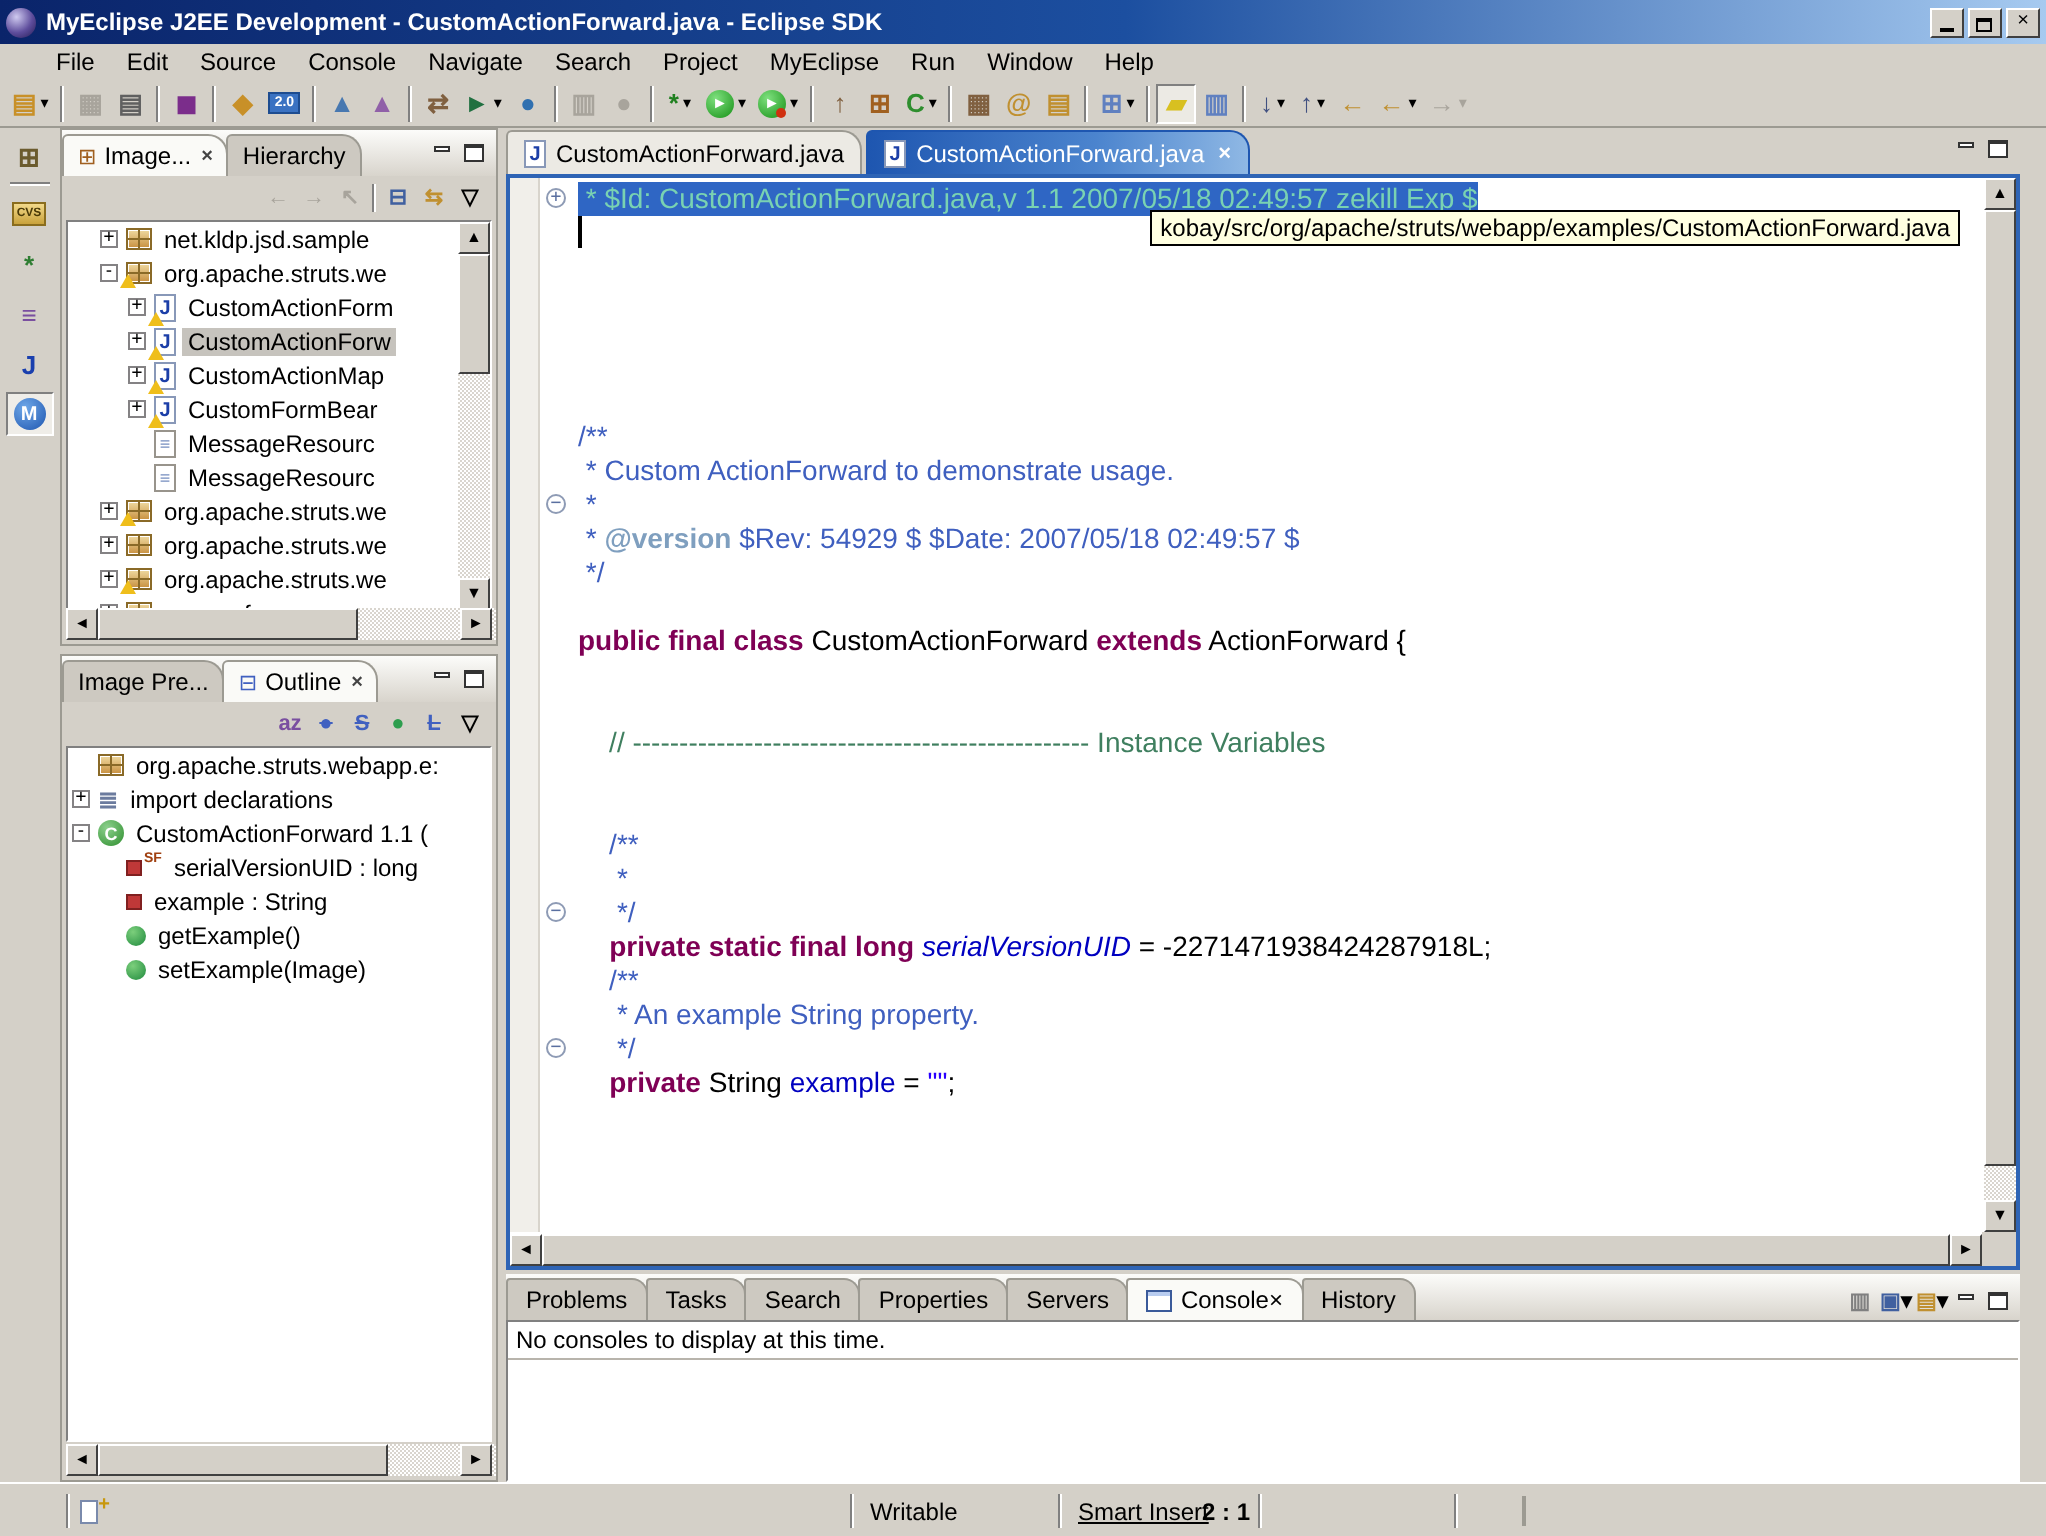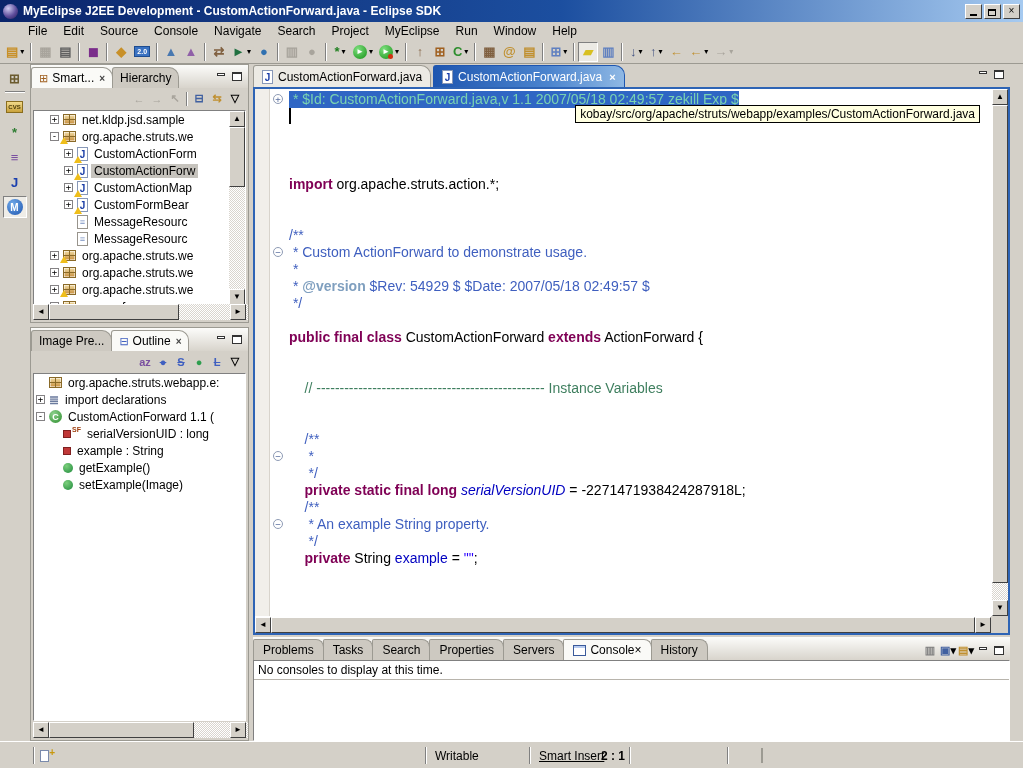"Smart..." span { text: Smart -> Image }
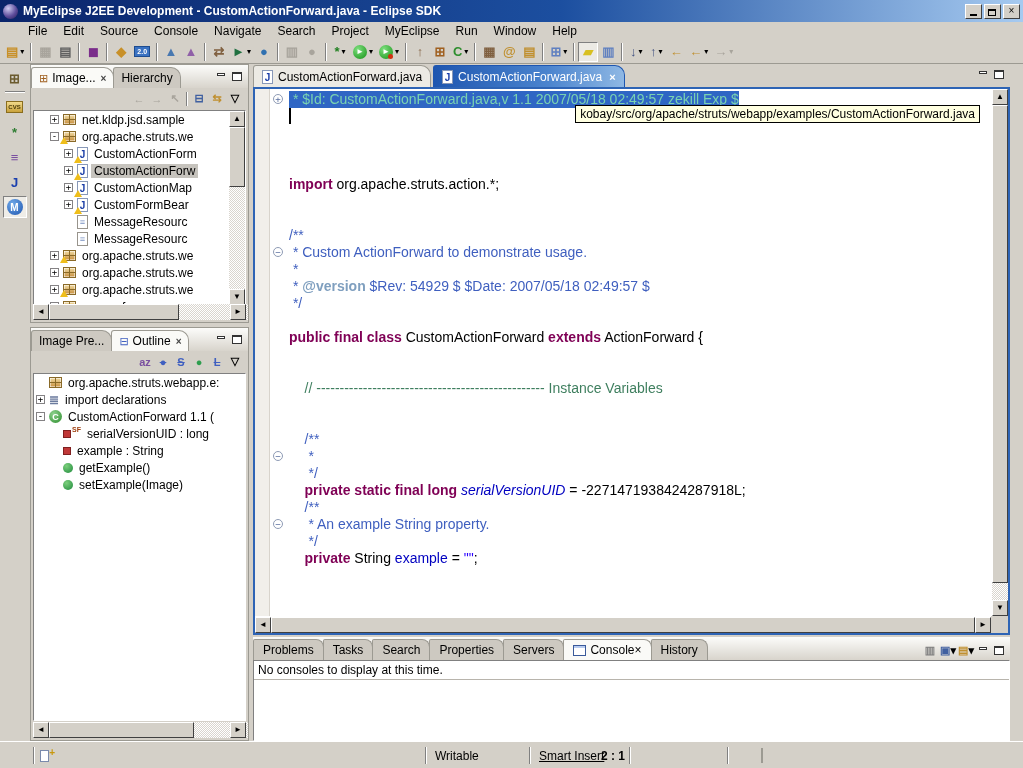"import org.apache.struts.action.*;" div.cl { html: <div><span><span>import</span><span> org.apache.struts.action.*;</span></span></div> -> none }
